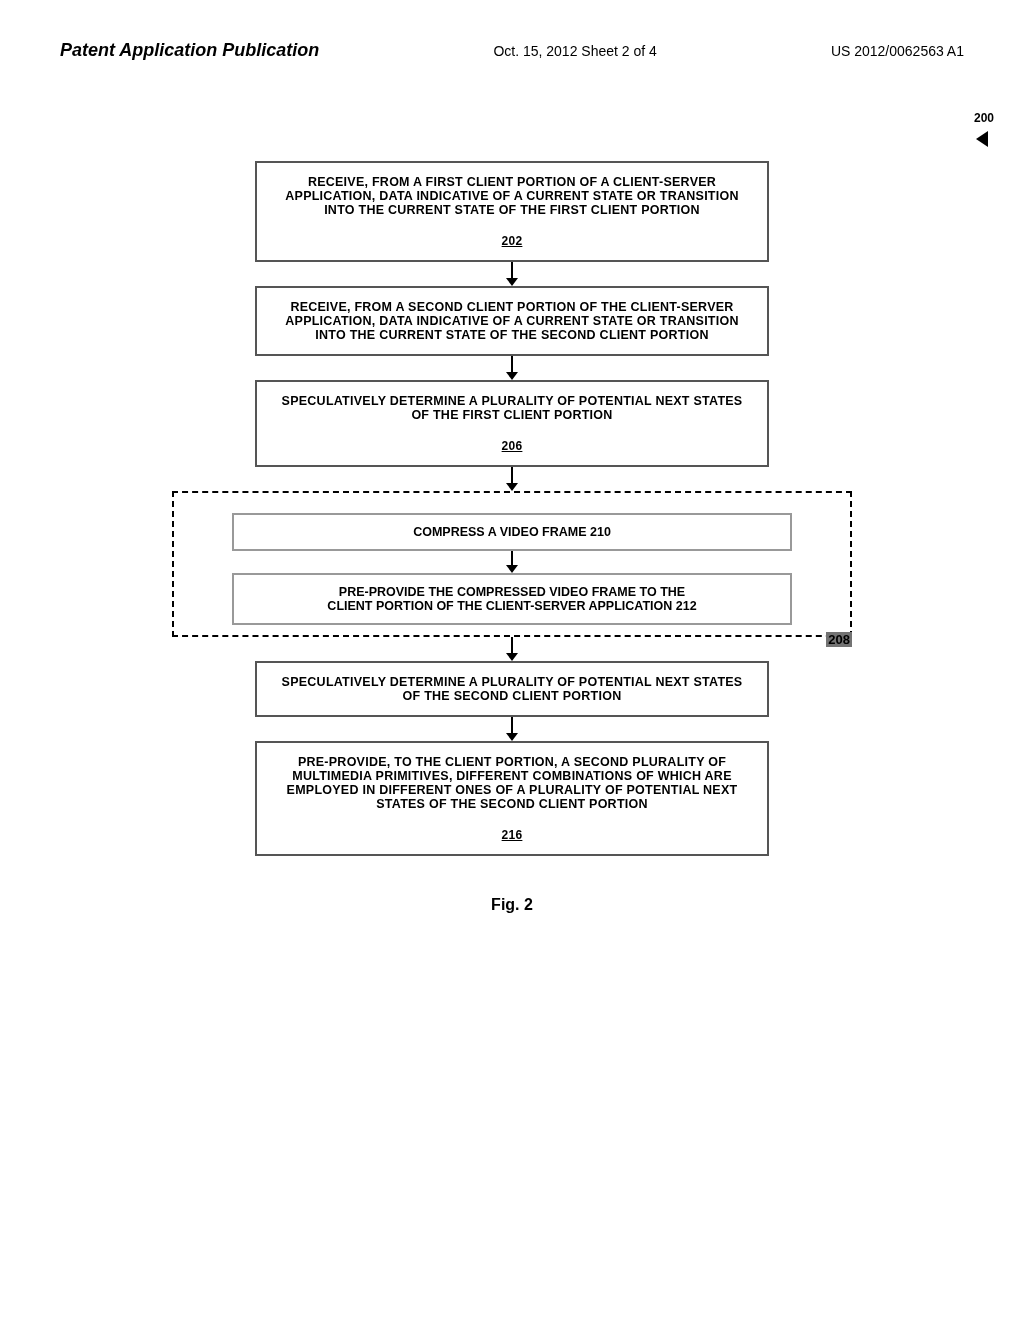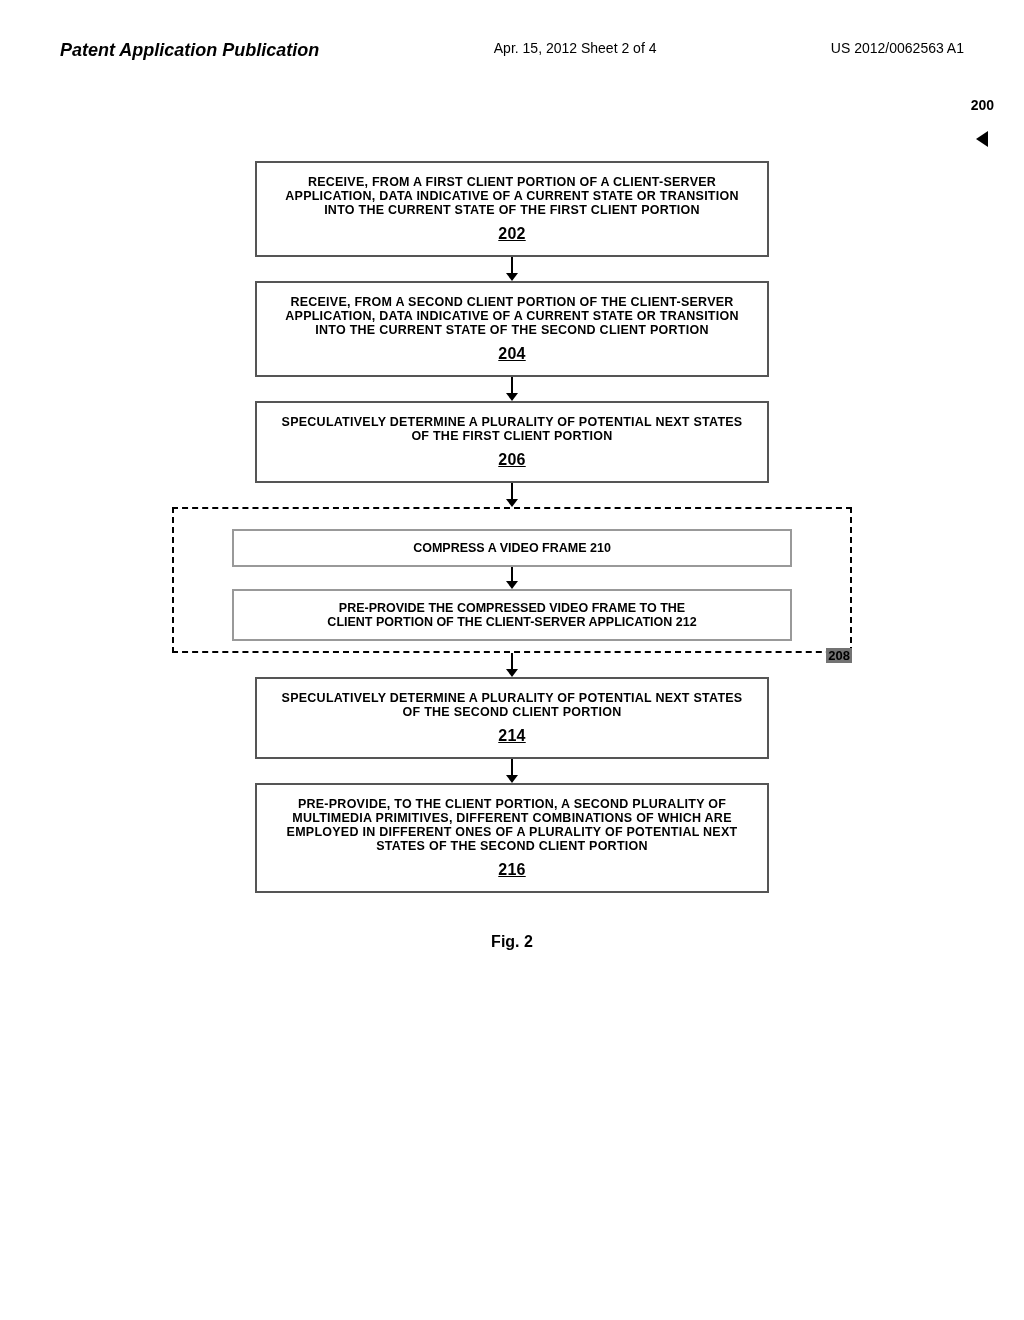"Patent Application Publication" .header { align-items: flex-start -> center }
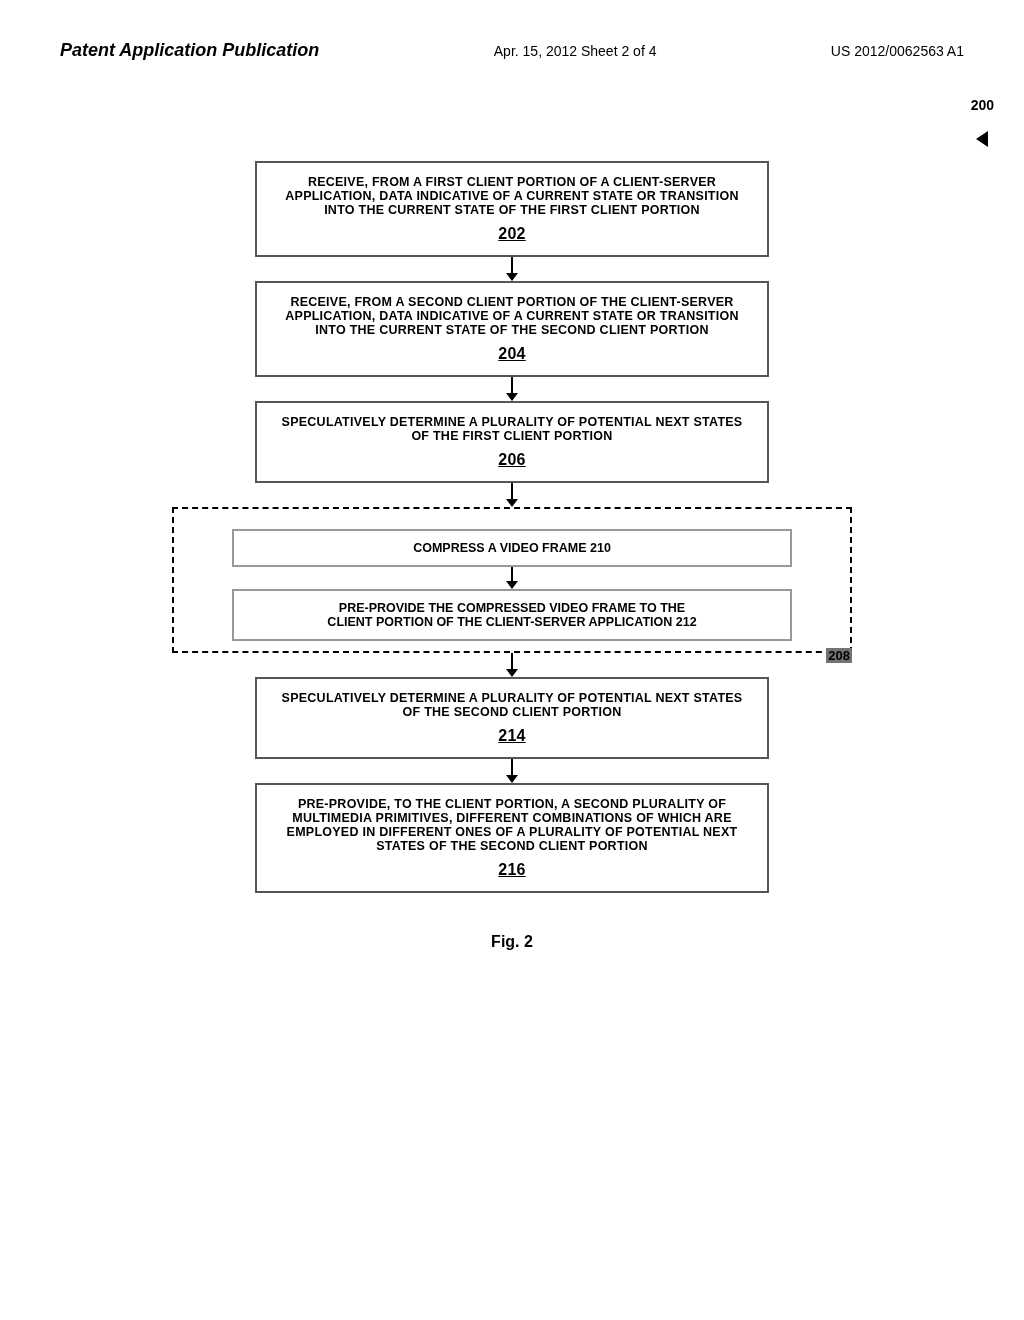"Apr. 15, 2012 Sheet 2" div.header-middle { text: Apr -> Oct }
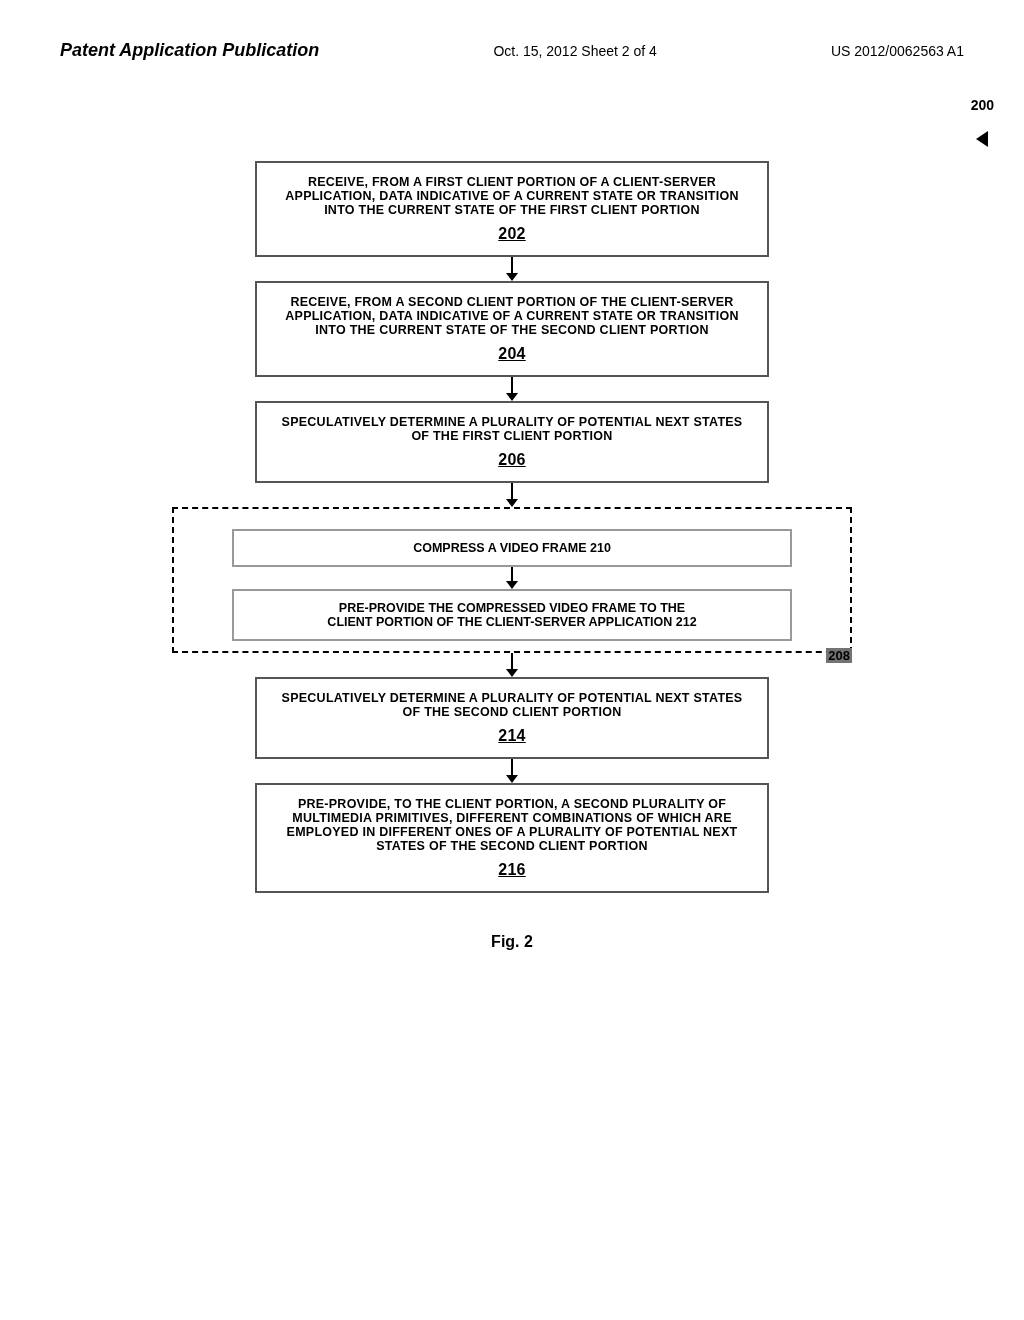"200" .ref-200 { font-size: 14px -> 12px; top: 16px -> 30px }
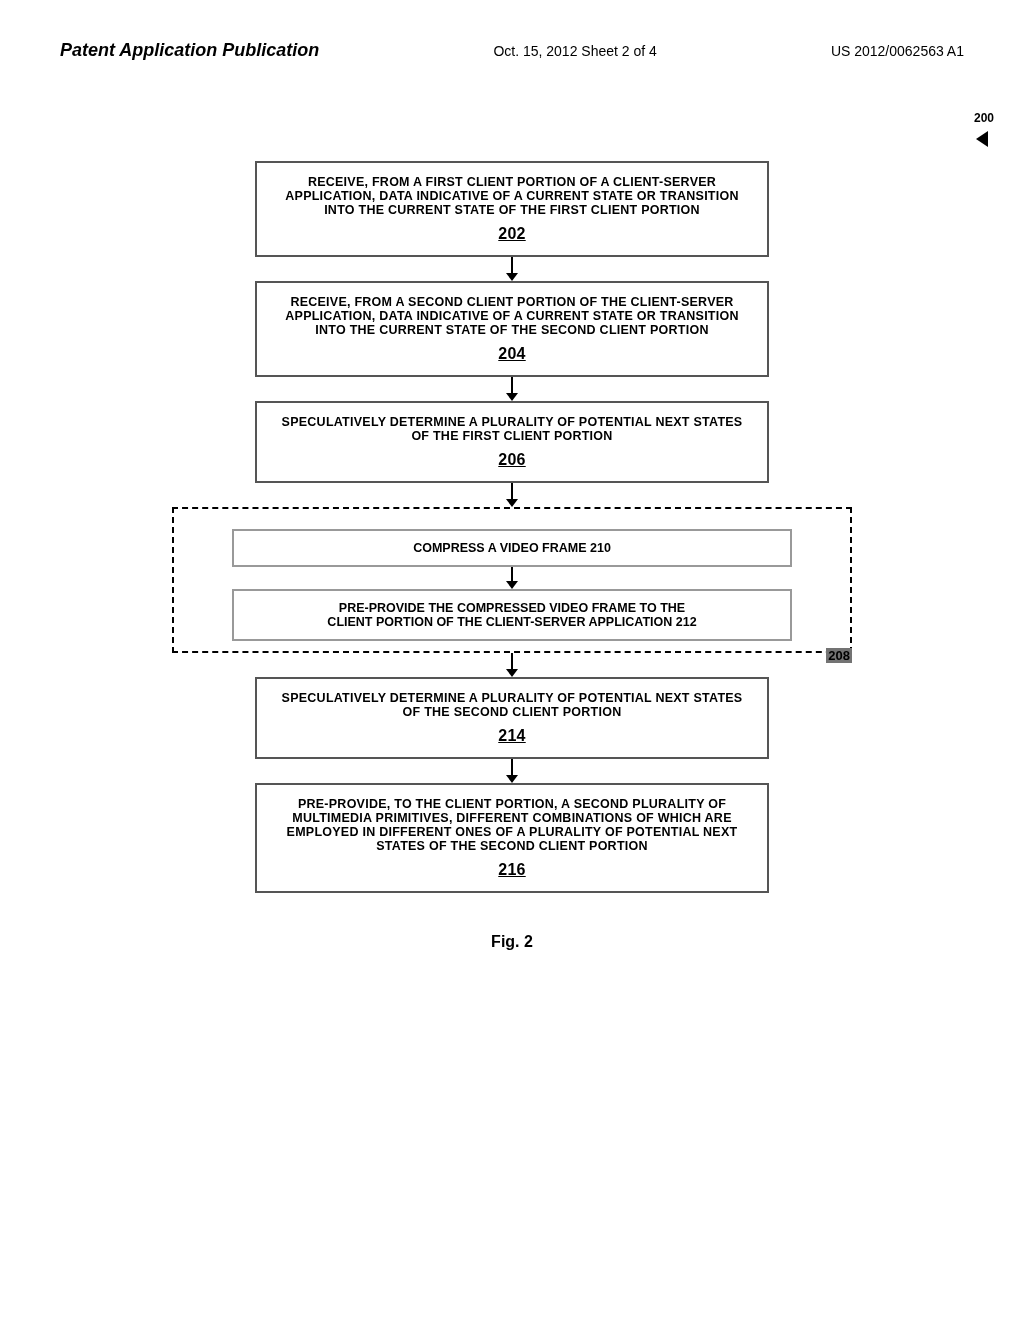"202" .flow-box .ref-num { font-size: 16px -> 12px; margin-top: 8px -> 17px }
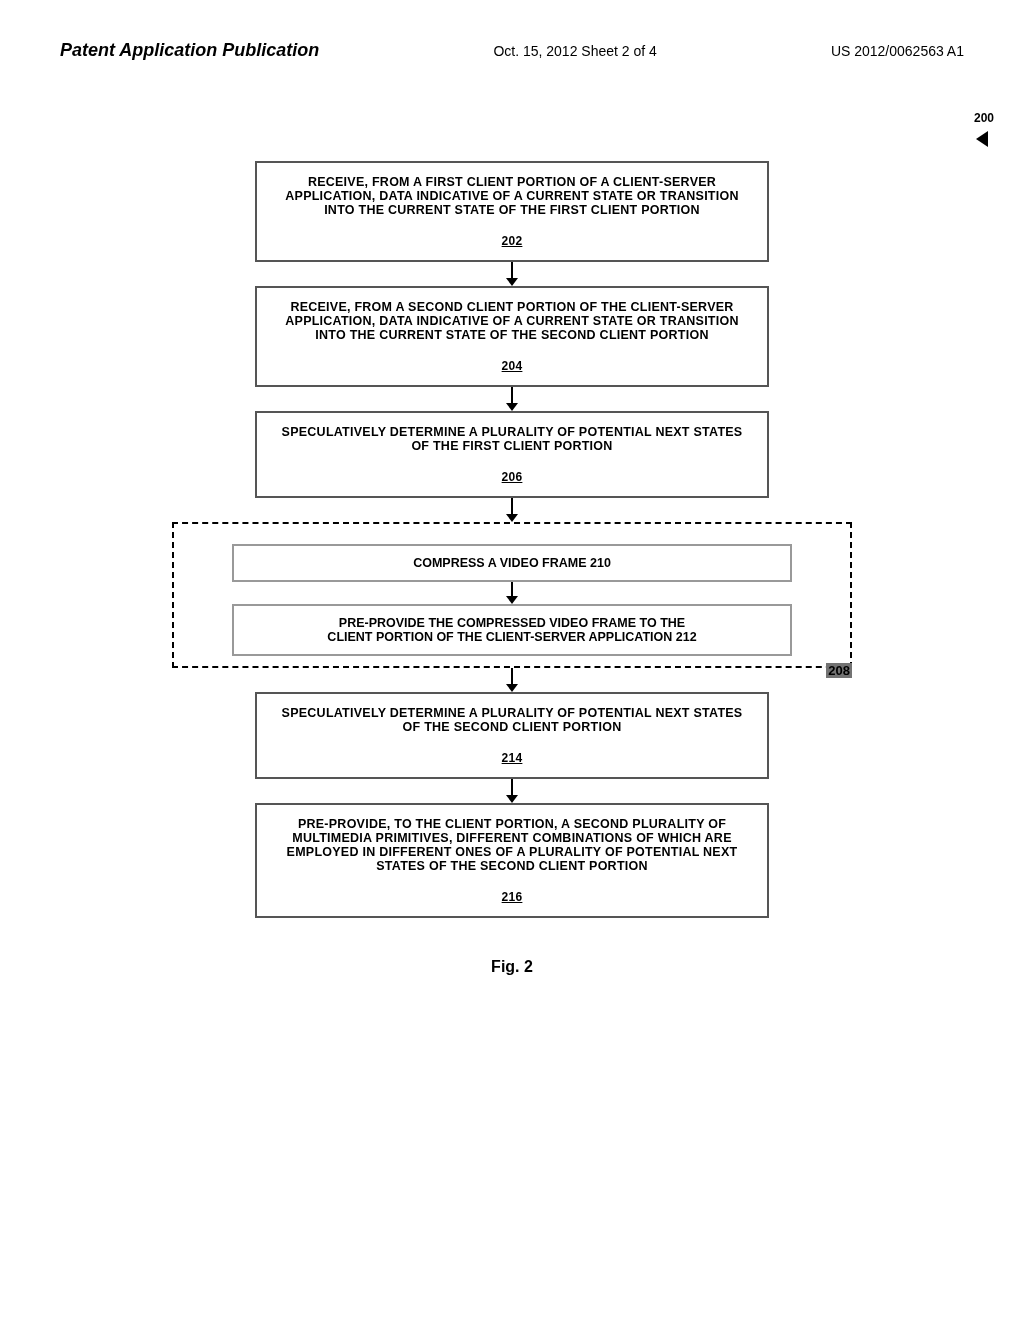"204" span.ref-num { html: <span>204</span> -> none }
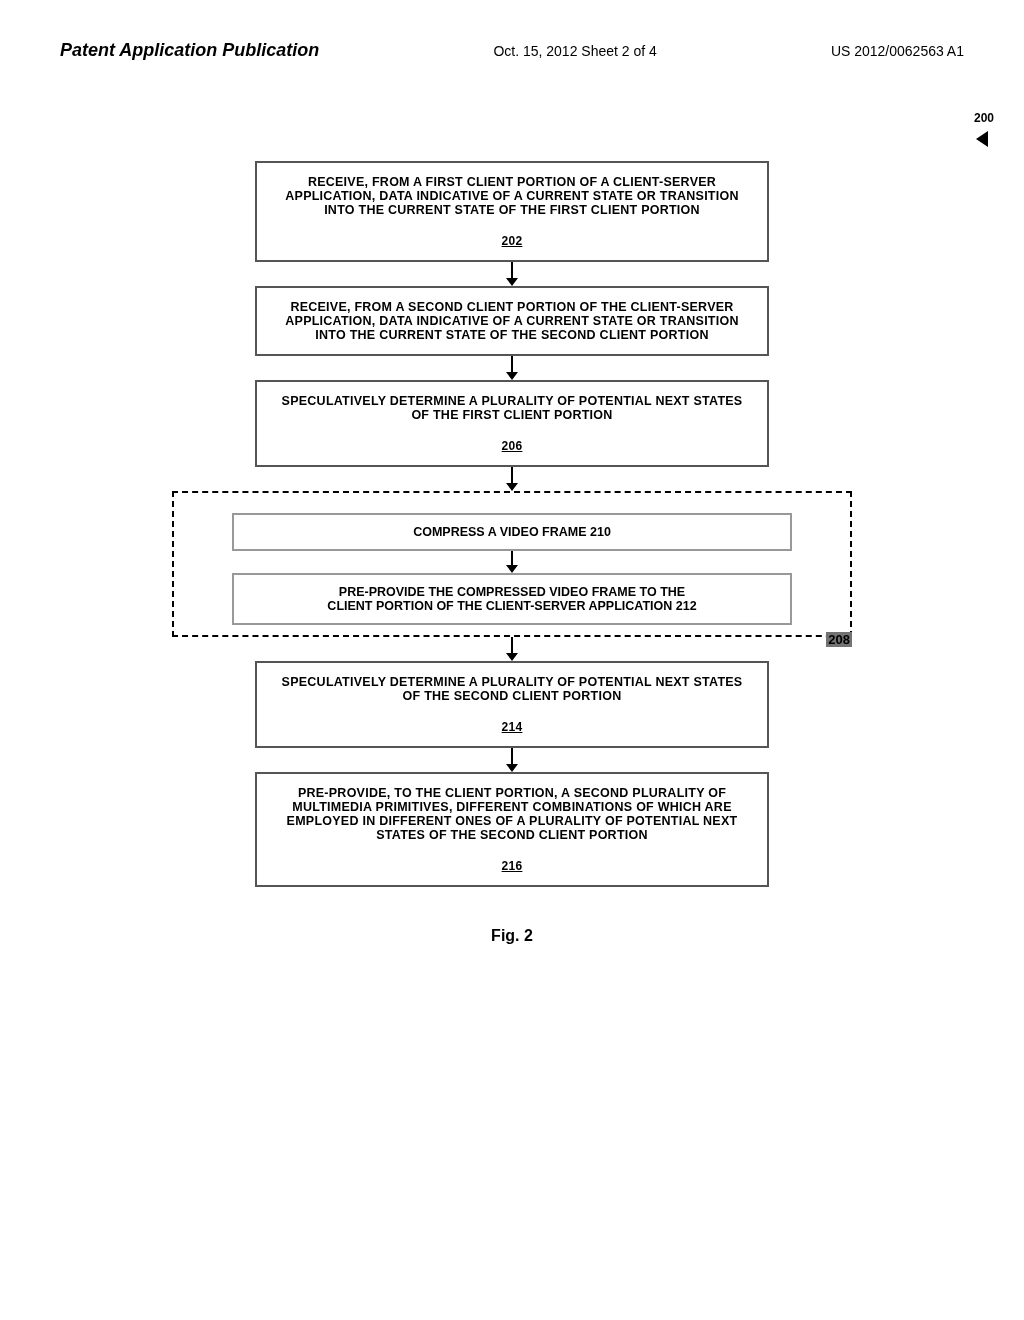"214" span.ref-num { html: <span>214</span> -> none }
